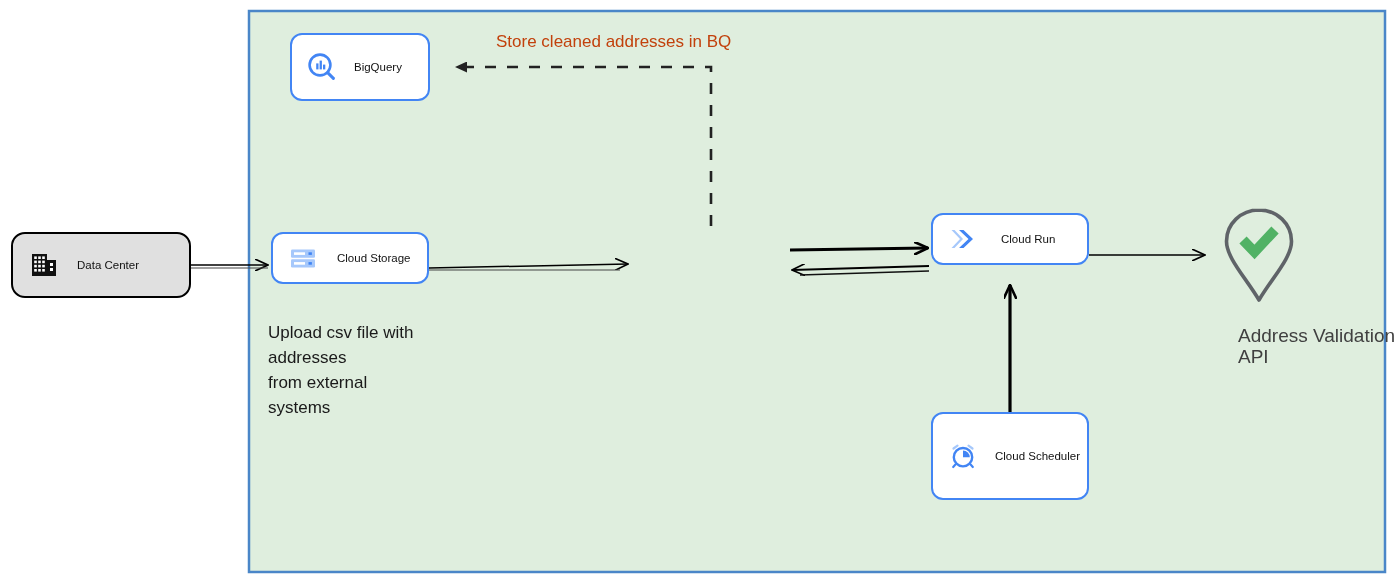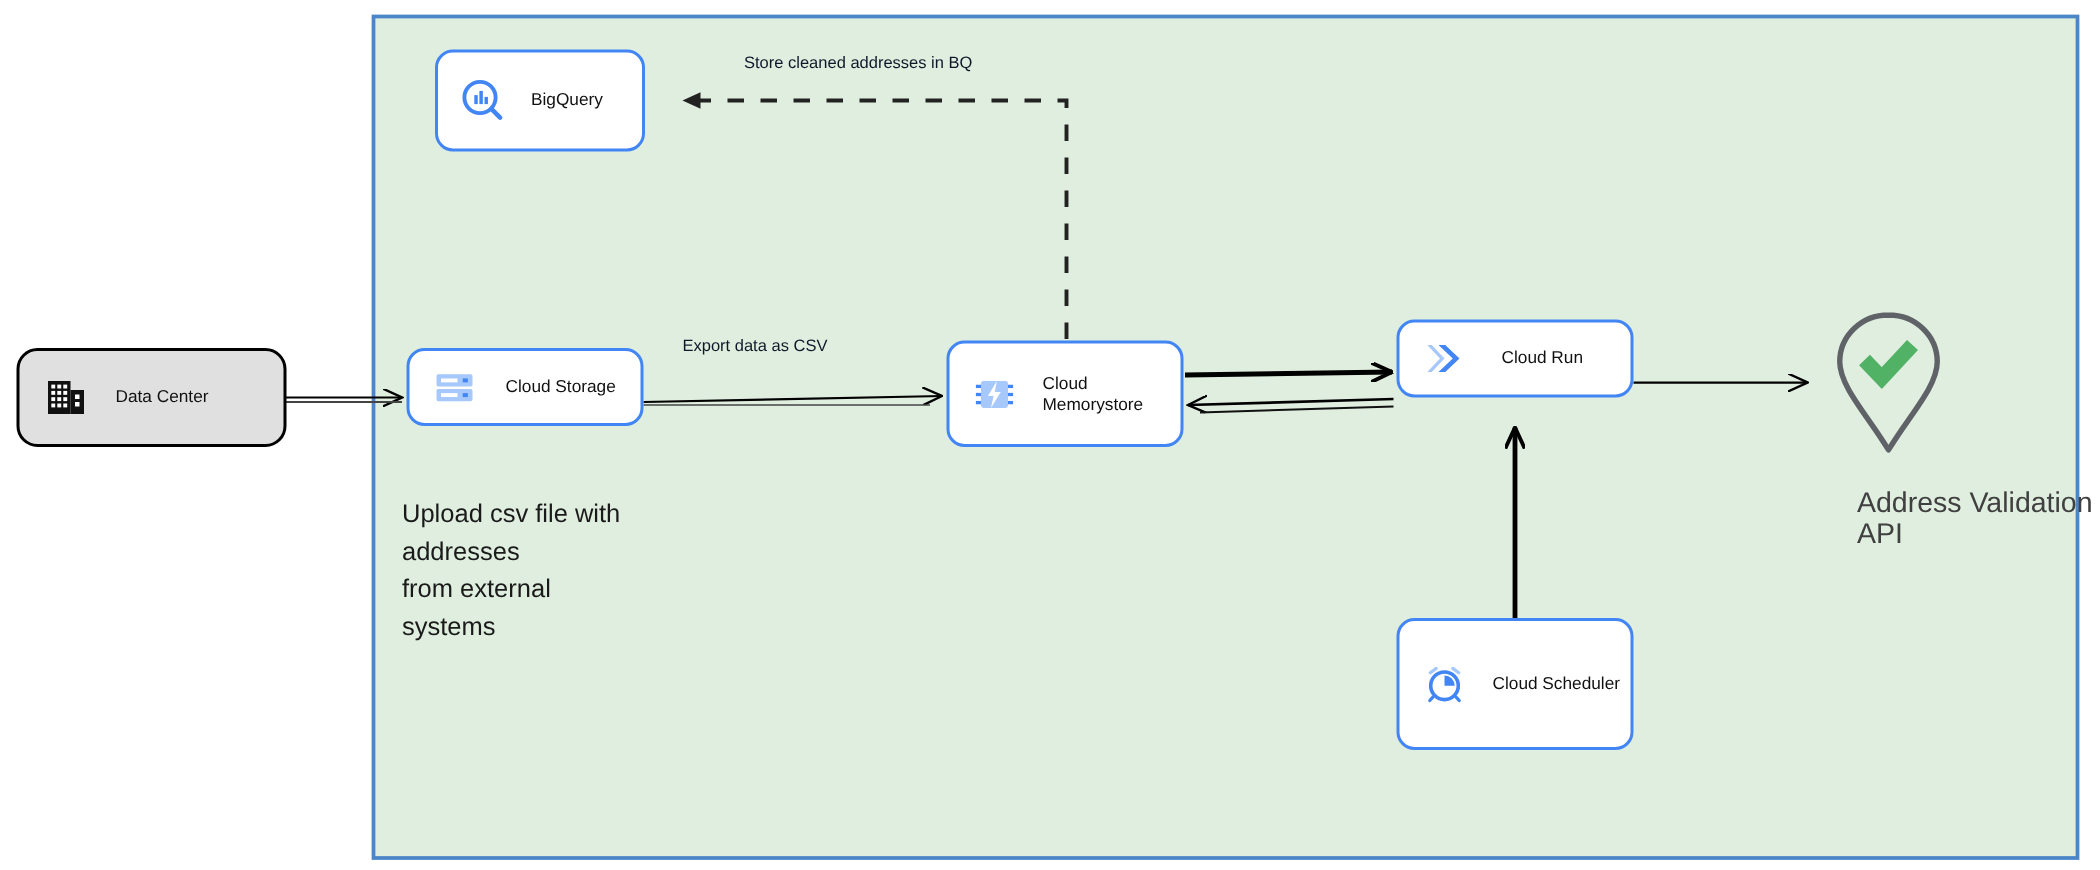"Store cleaned addresses in BQ" .edge-label { color: #0f172a -> #c2410c; font-size: 11px -> 17px }
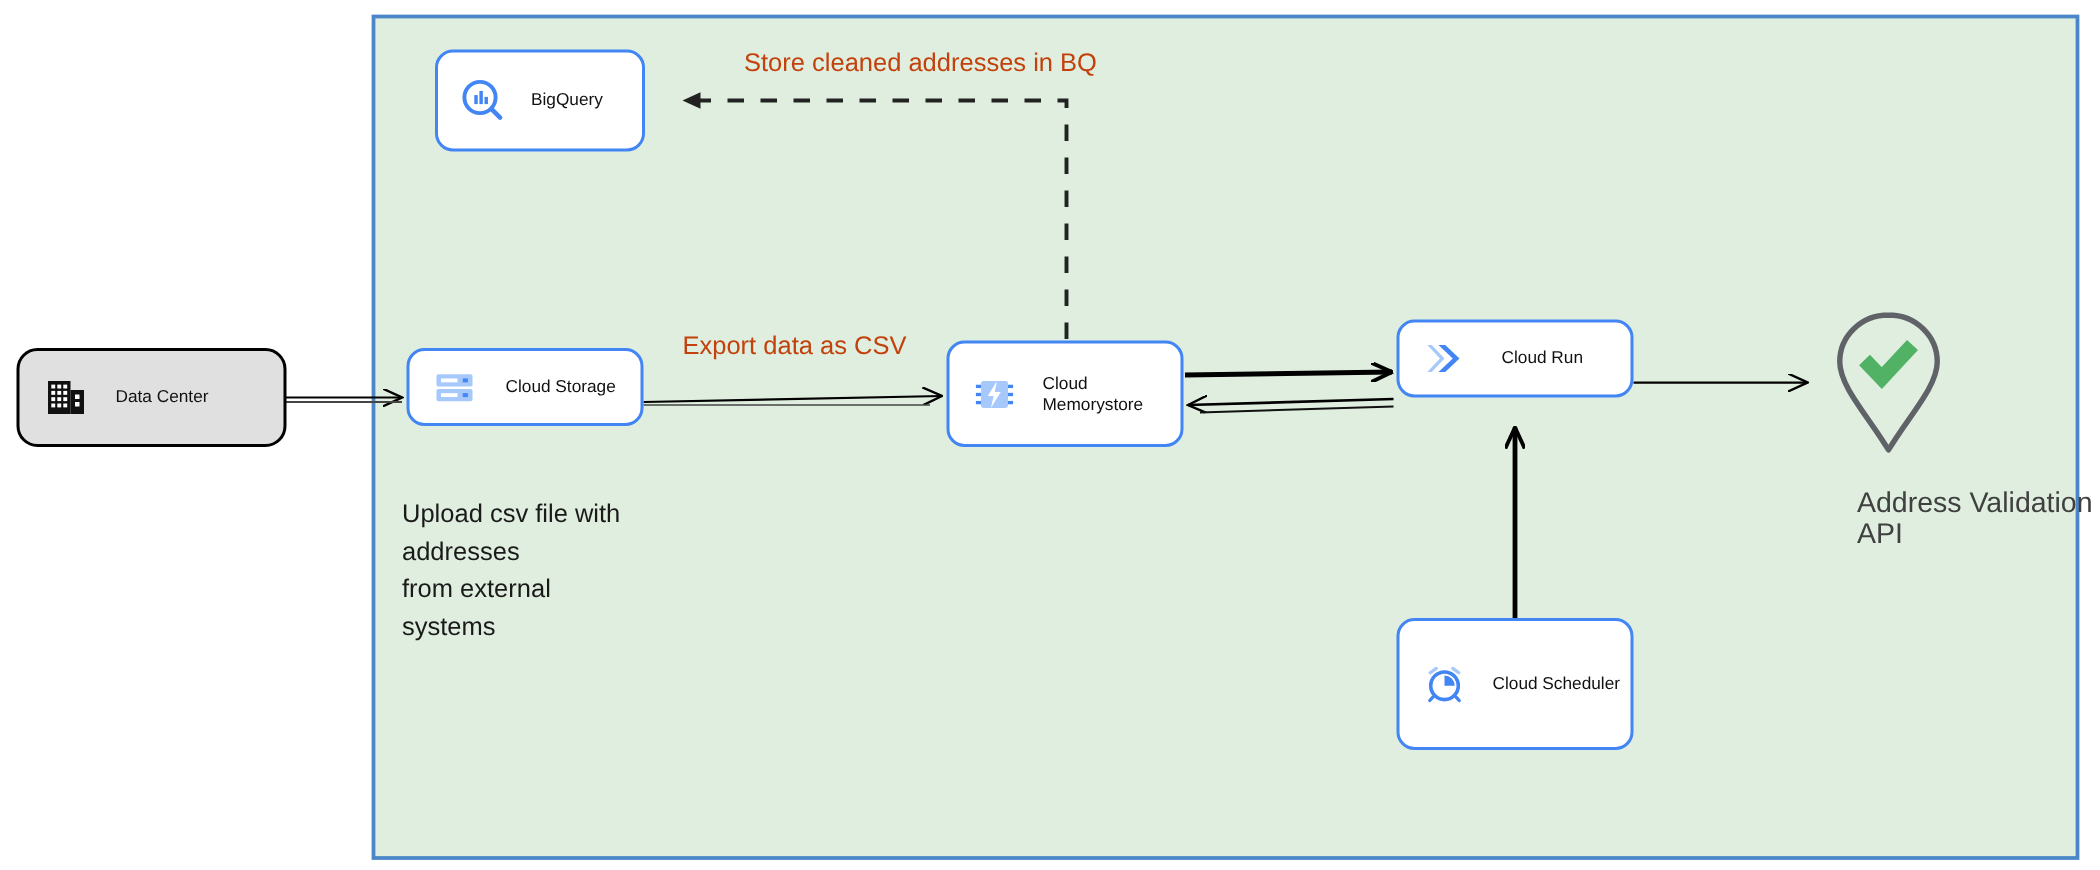"Export data as CSV" div.edge-label { html: <div>Export data as CSV</div> -> none }
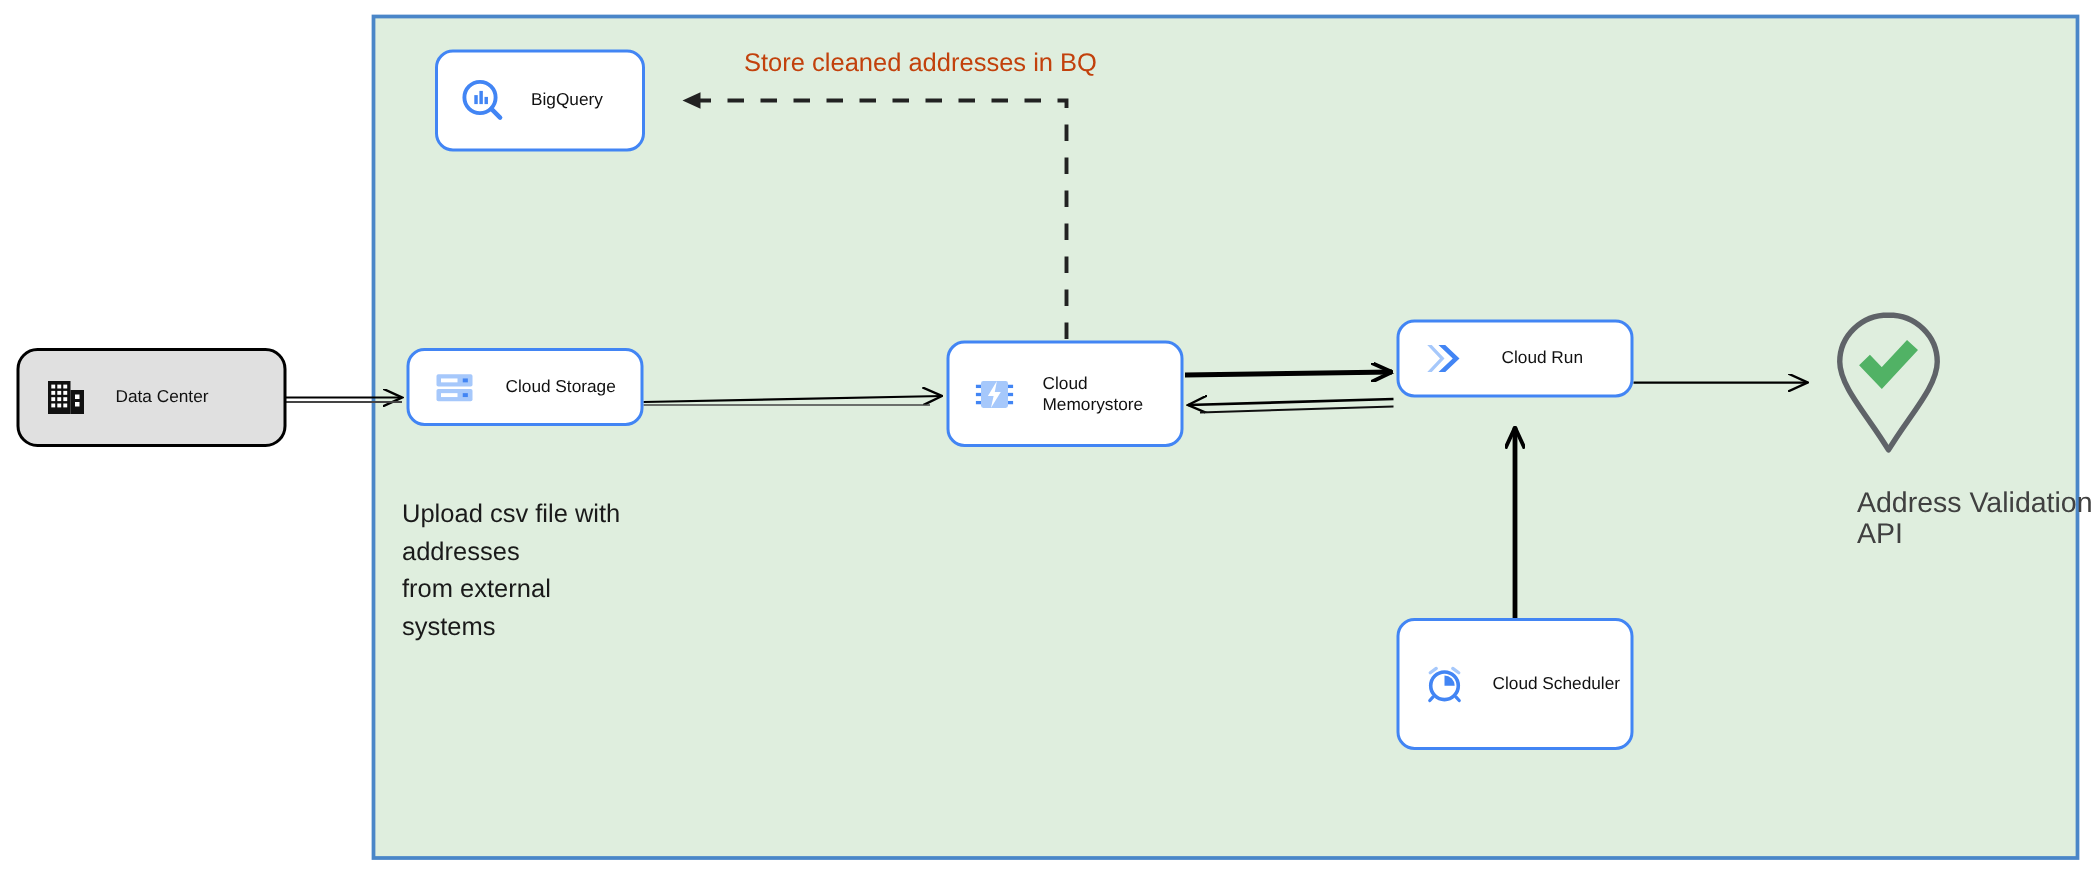"Cloud" div.node { html: <div> <span> <svg> <rect></rect> <g> <rect></rect> <rect></rect> <rect></rect> <rect></rect> <rect></rect> <rect></rect> </g> <path></path> </svg> </span> <span>Cloud Memorystore</span> </div> -> none }
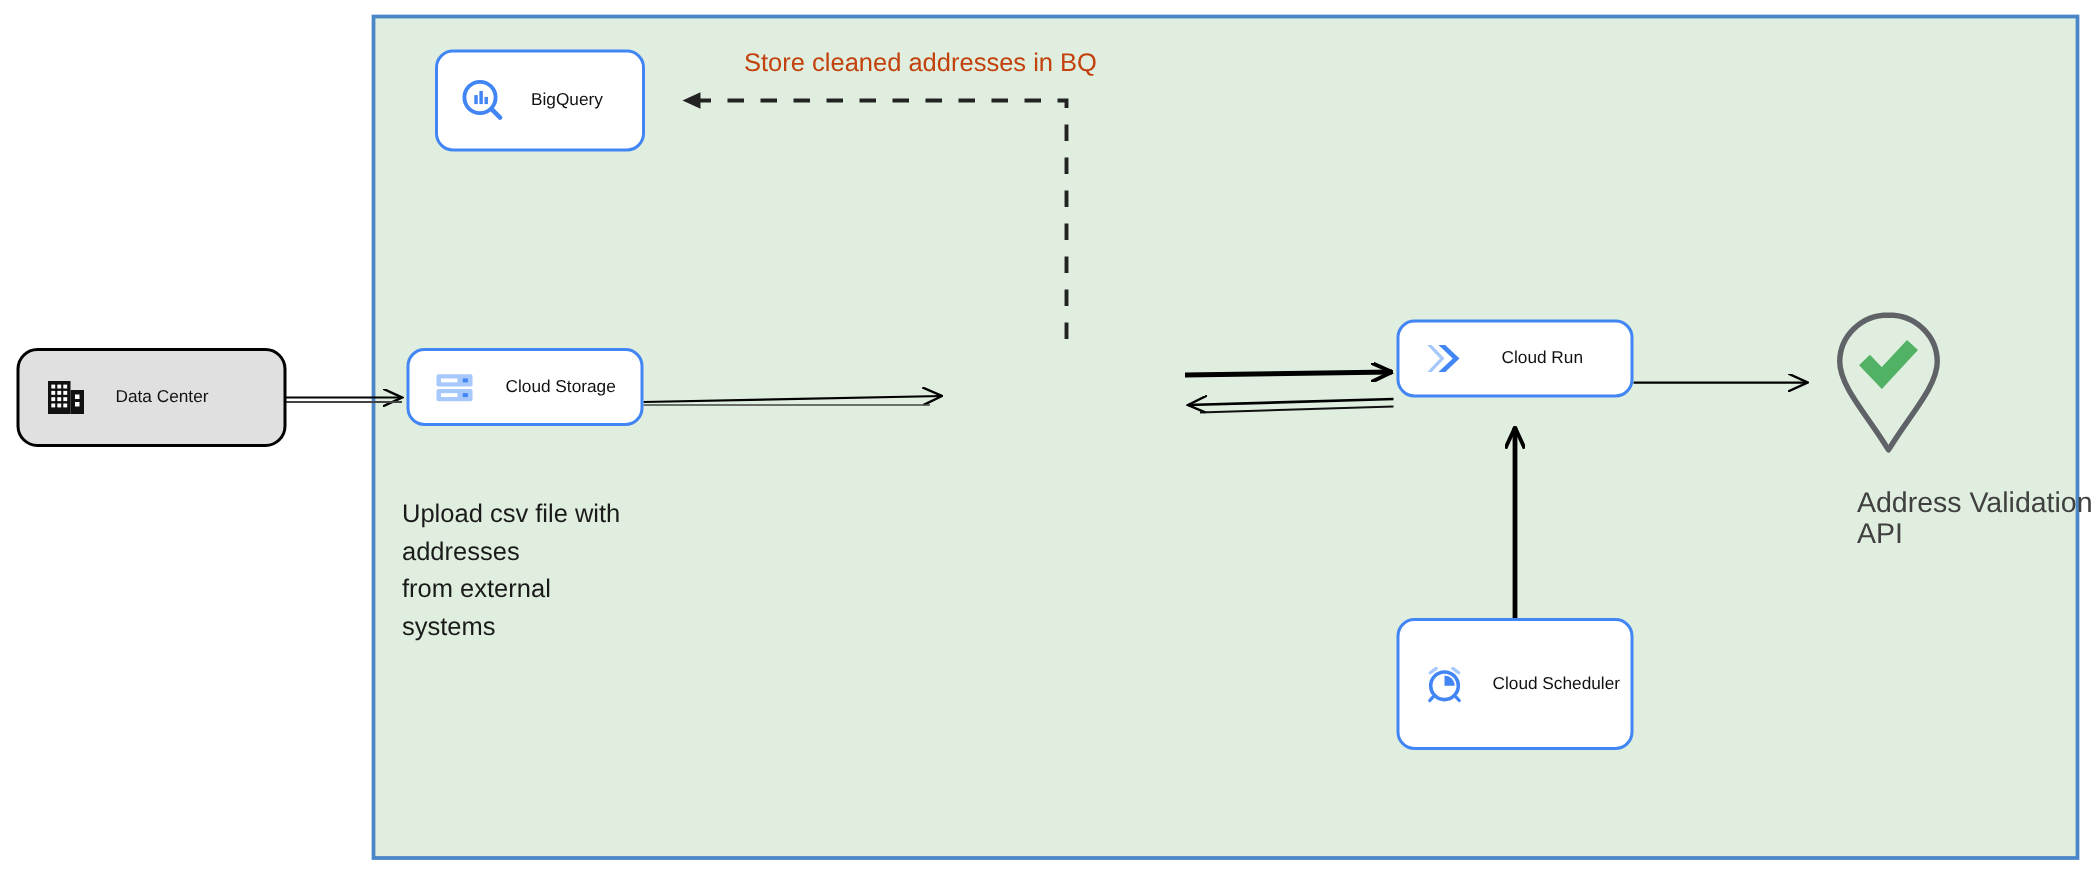"Upload csv file with" div.caption { top: 330px -> 320px }
